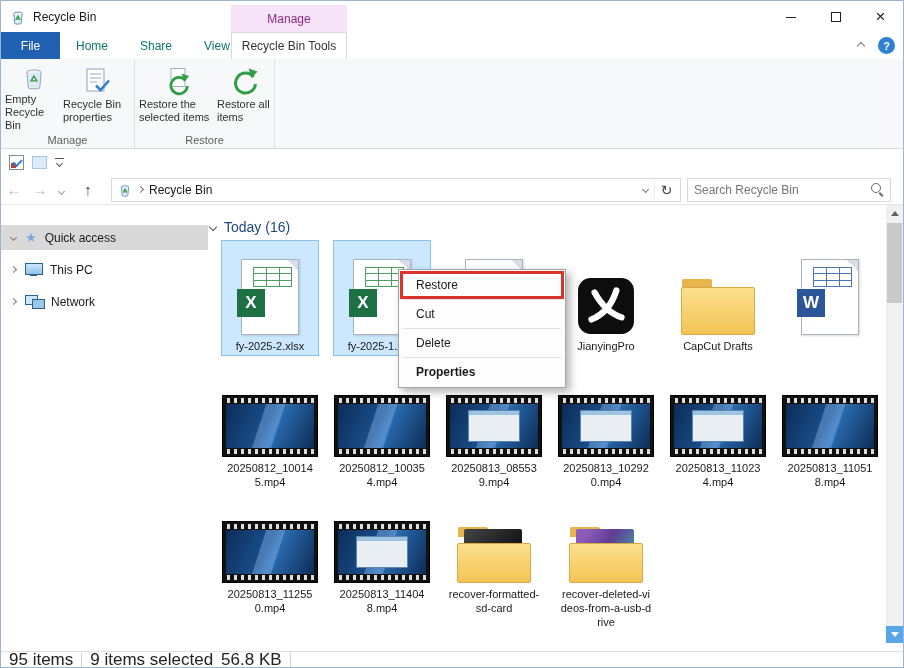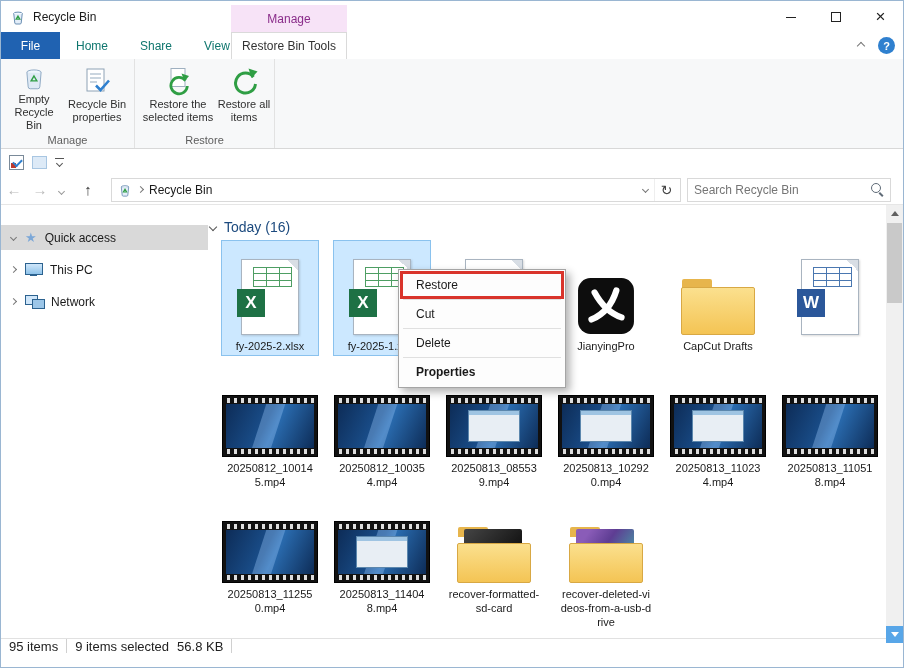"Restore Bin Tools" div.tab-ctx { text: Restore -> Recycle }
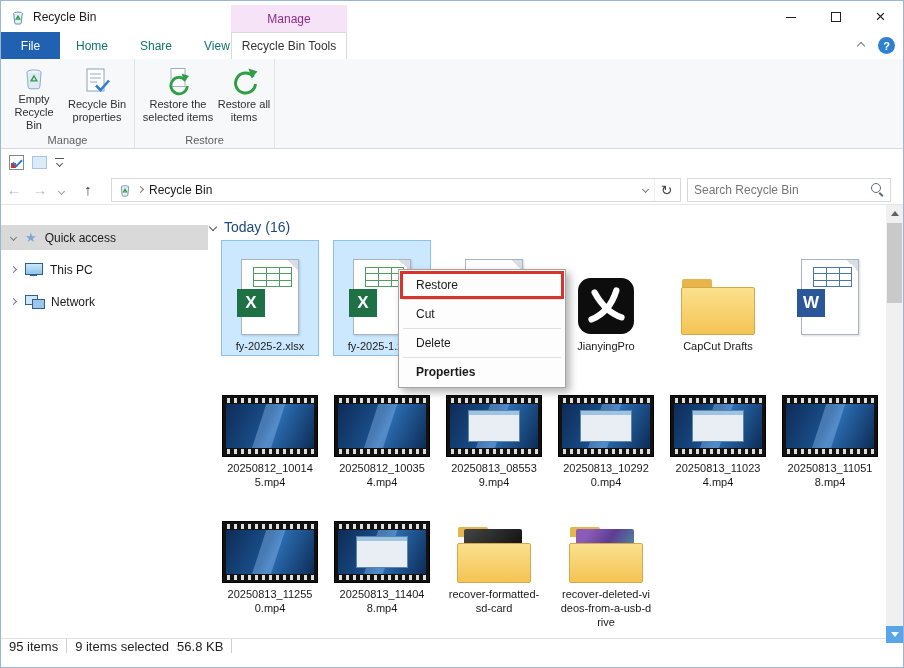"Empty Recycle Bin" .rb-btn .lbl { text-align: center -> left }
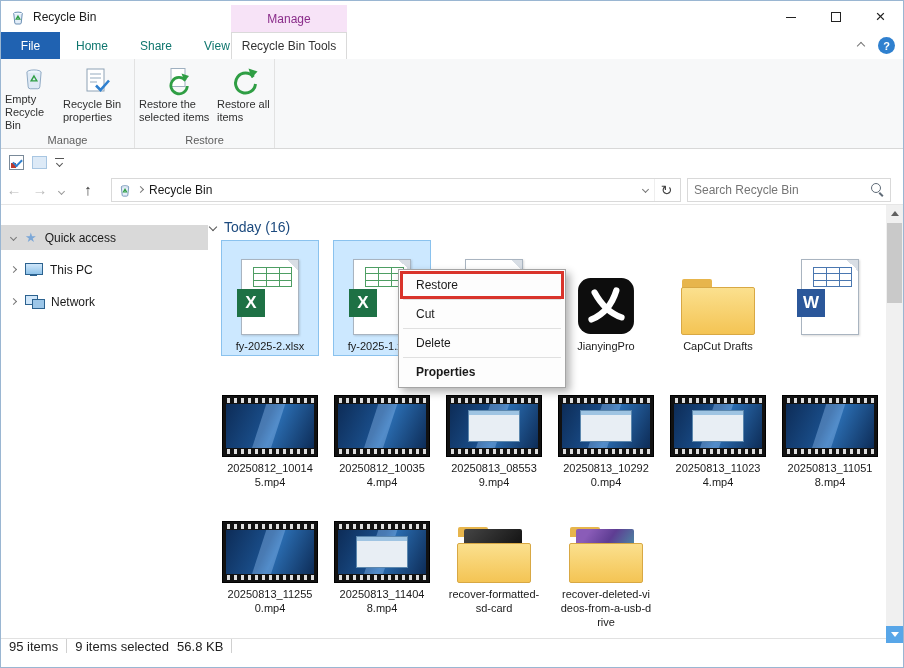"95 items" .statusbar { align-items: flex-start -> center; font-size: 13px -> 17px; height: 29px -> 16px }
